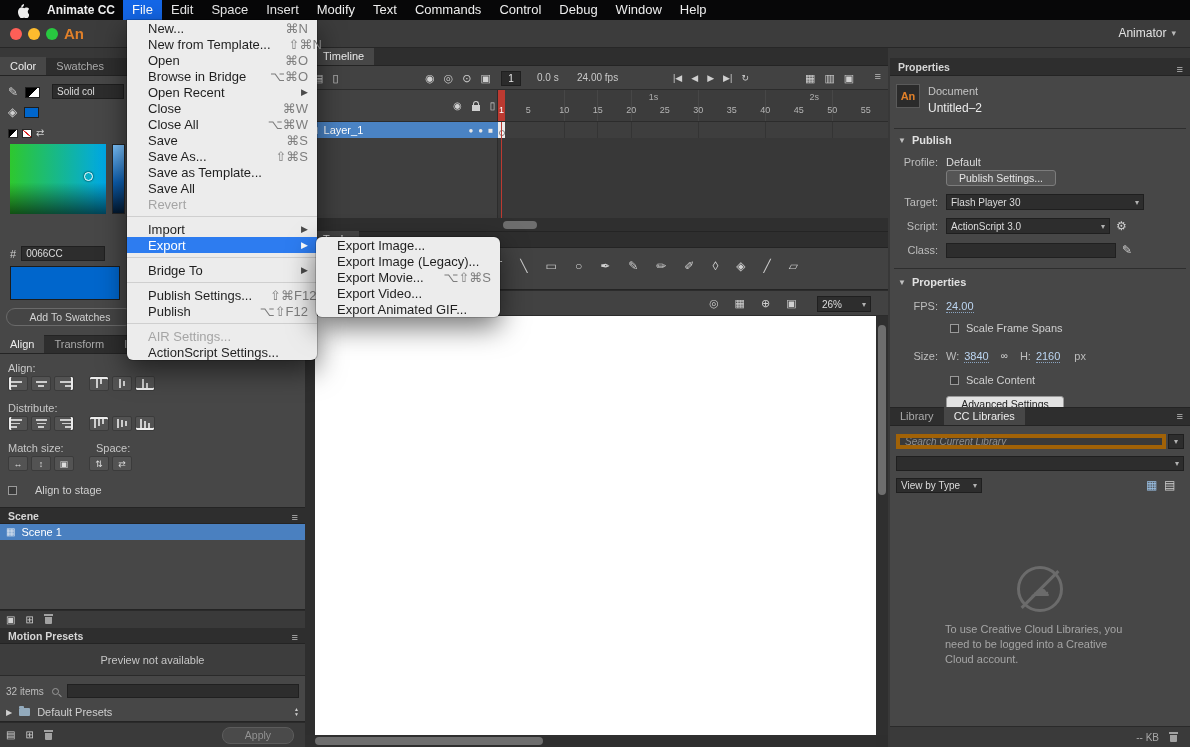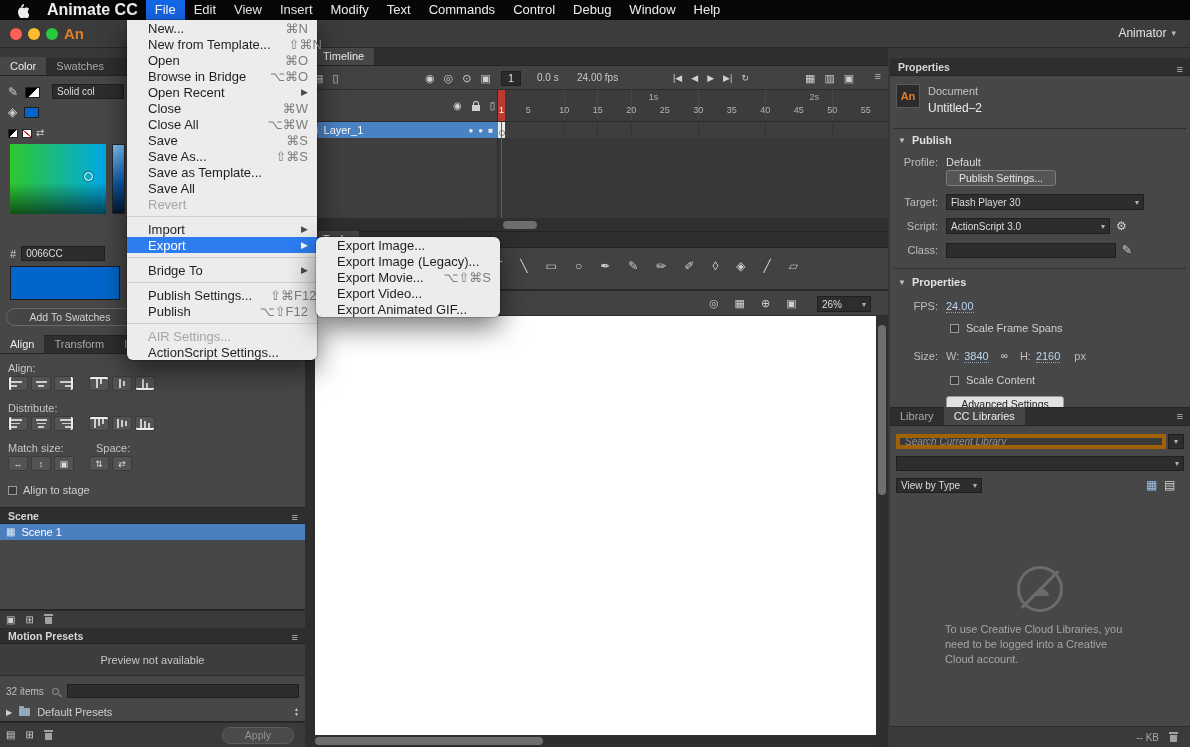"Animate CC" .appname { font-size: 16px -> 12px }
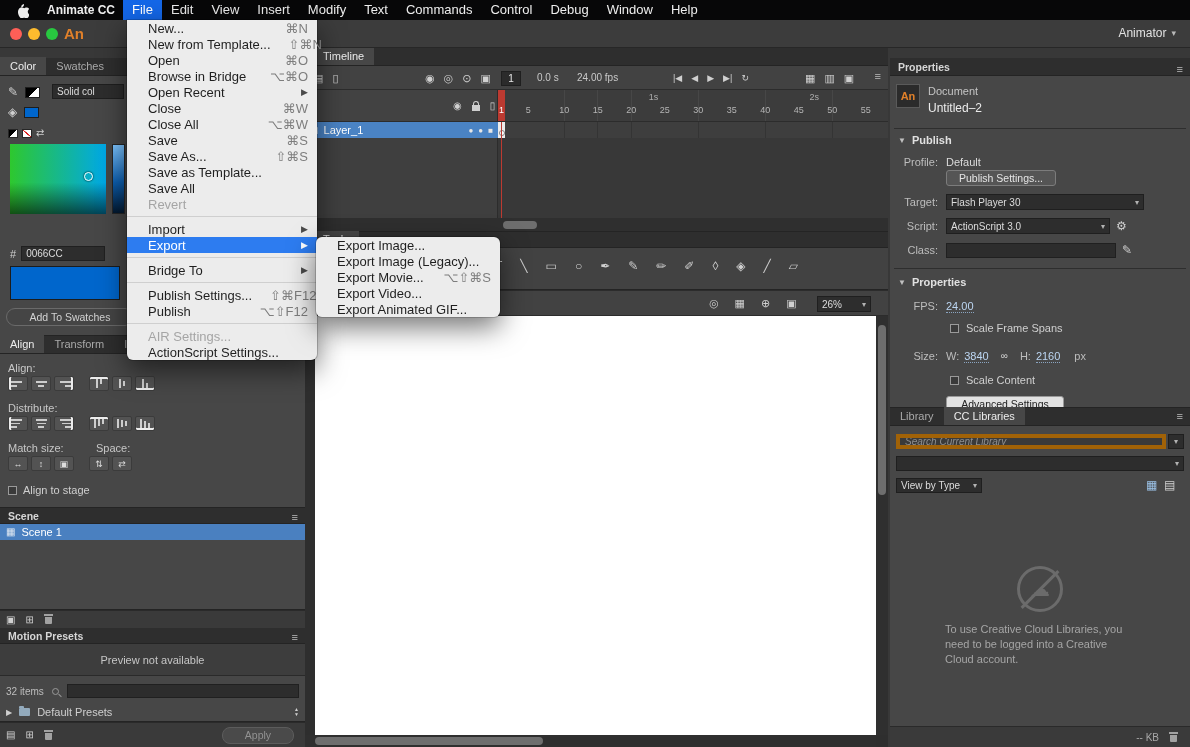"View" div.mb-item { text: View -> Space }
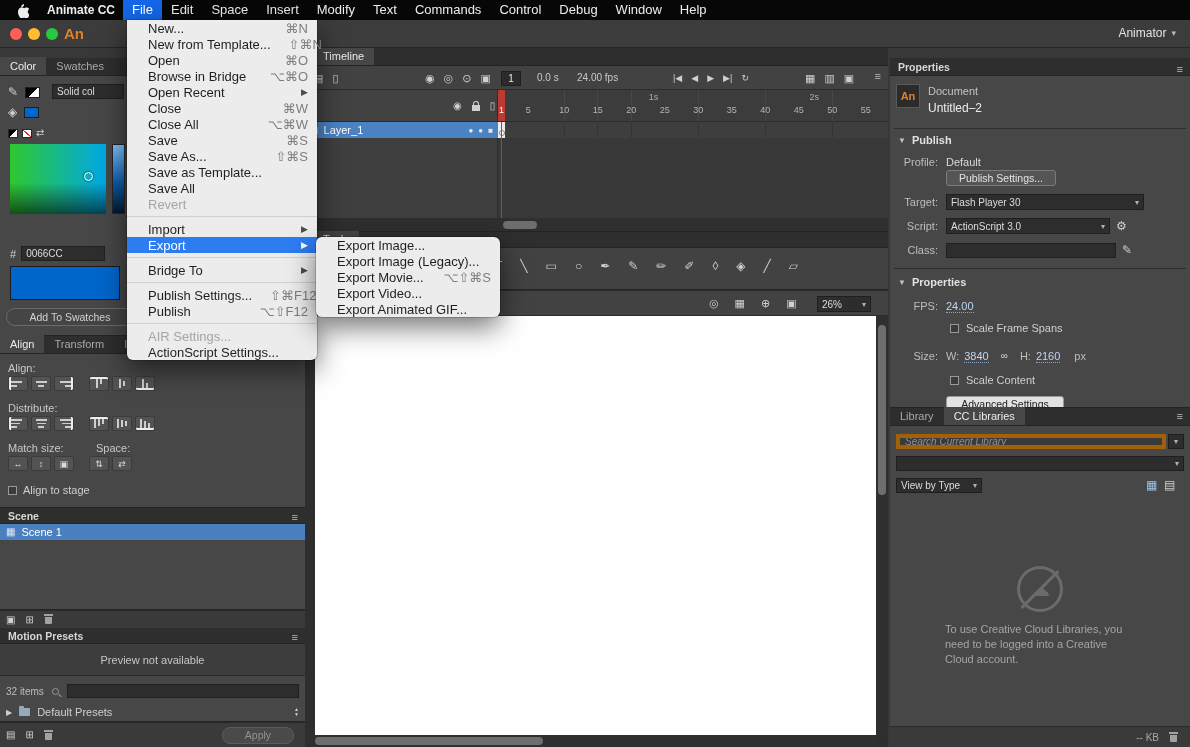"Align to stage" div.abs { gap: 6px -> 18px }
